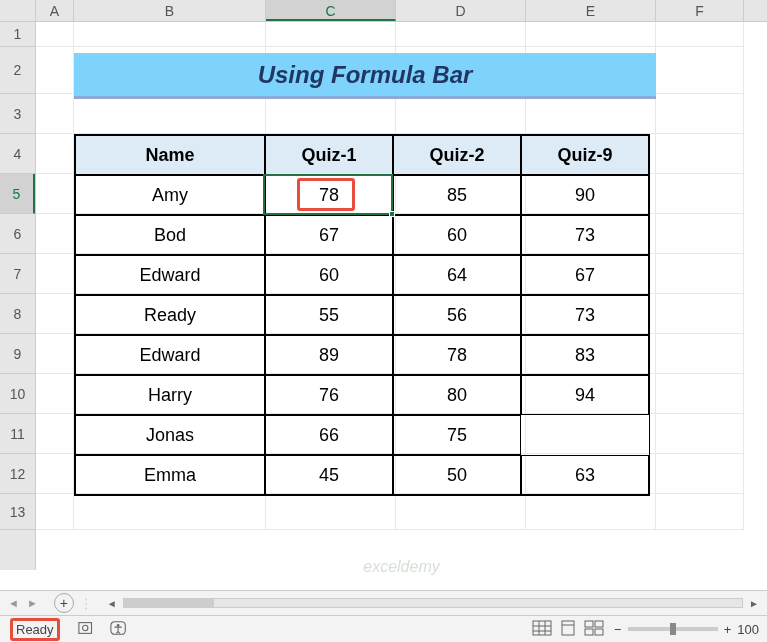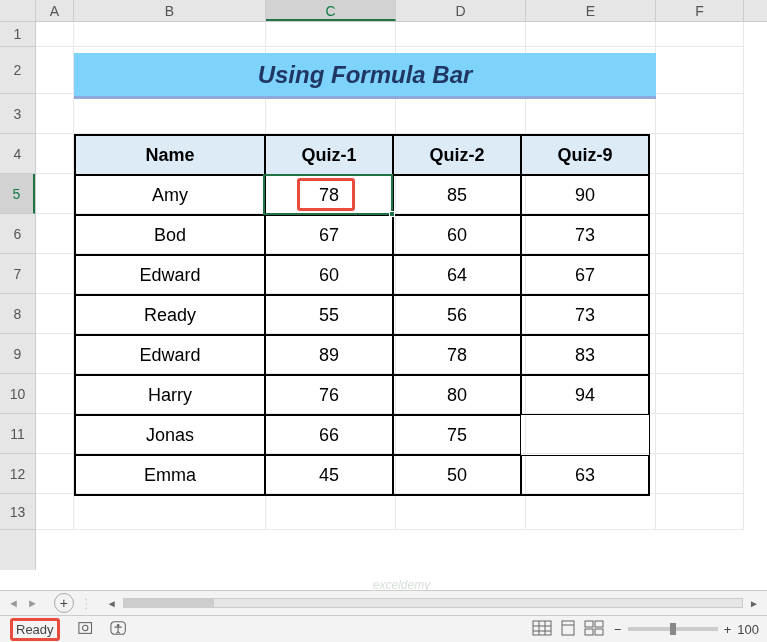"exceldemy" .watermark { font-size: 12px -> 16px; top: 556px -> 536px }
